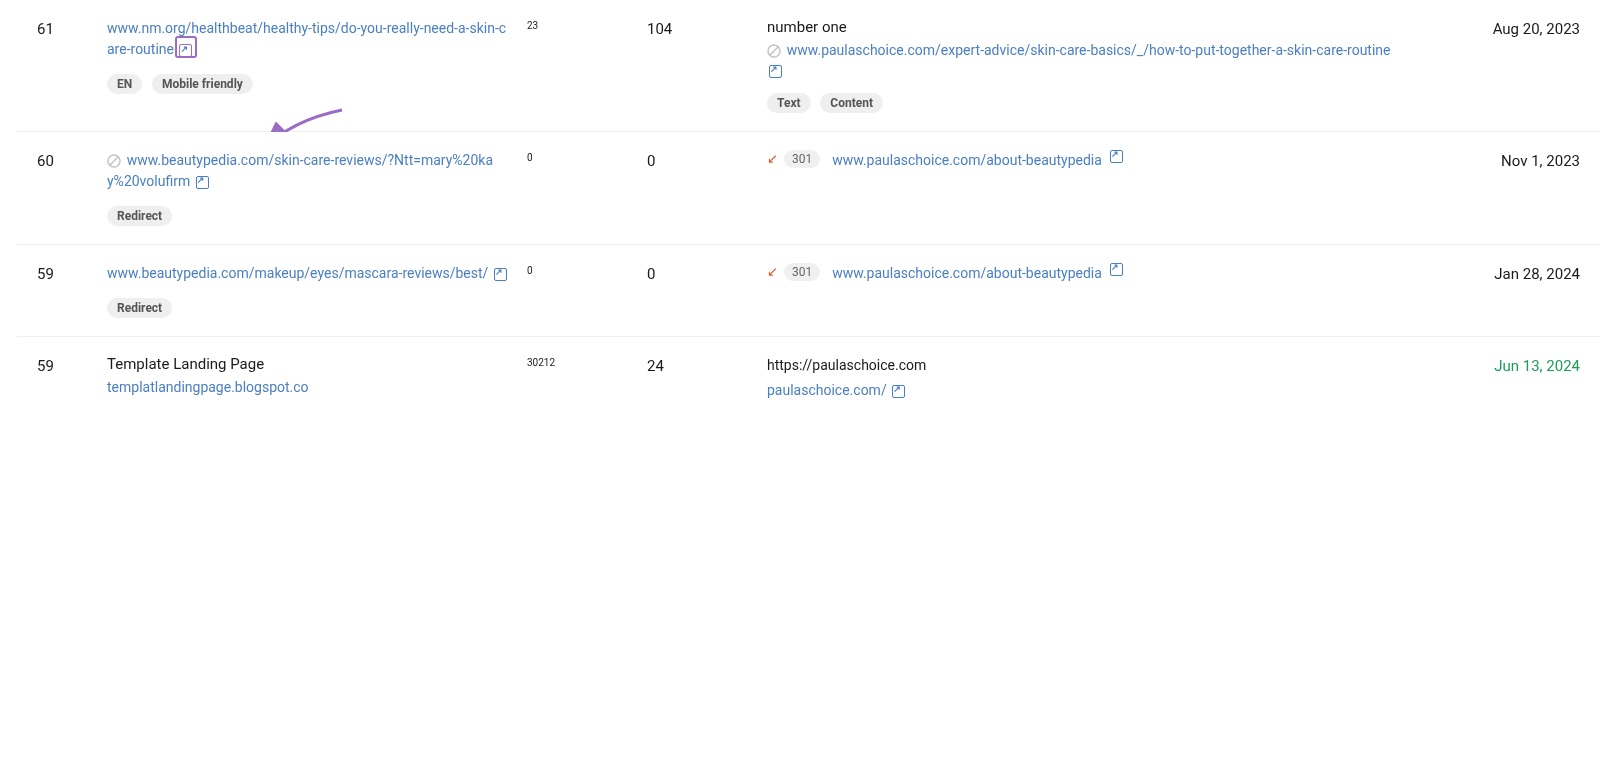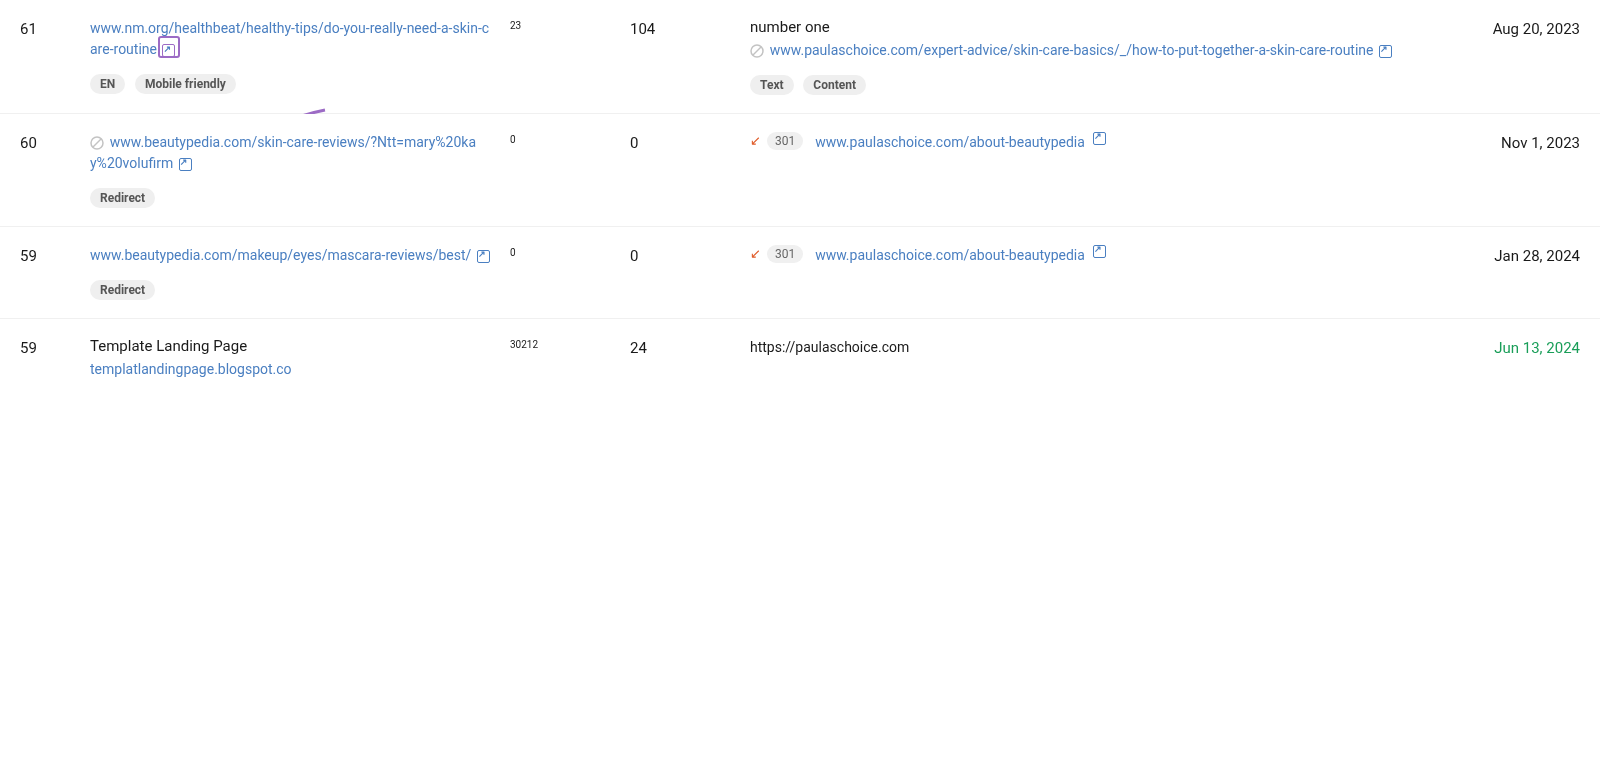"61" .table-container { padding-left: none -> 17px }
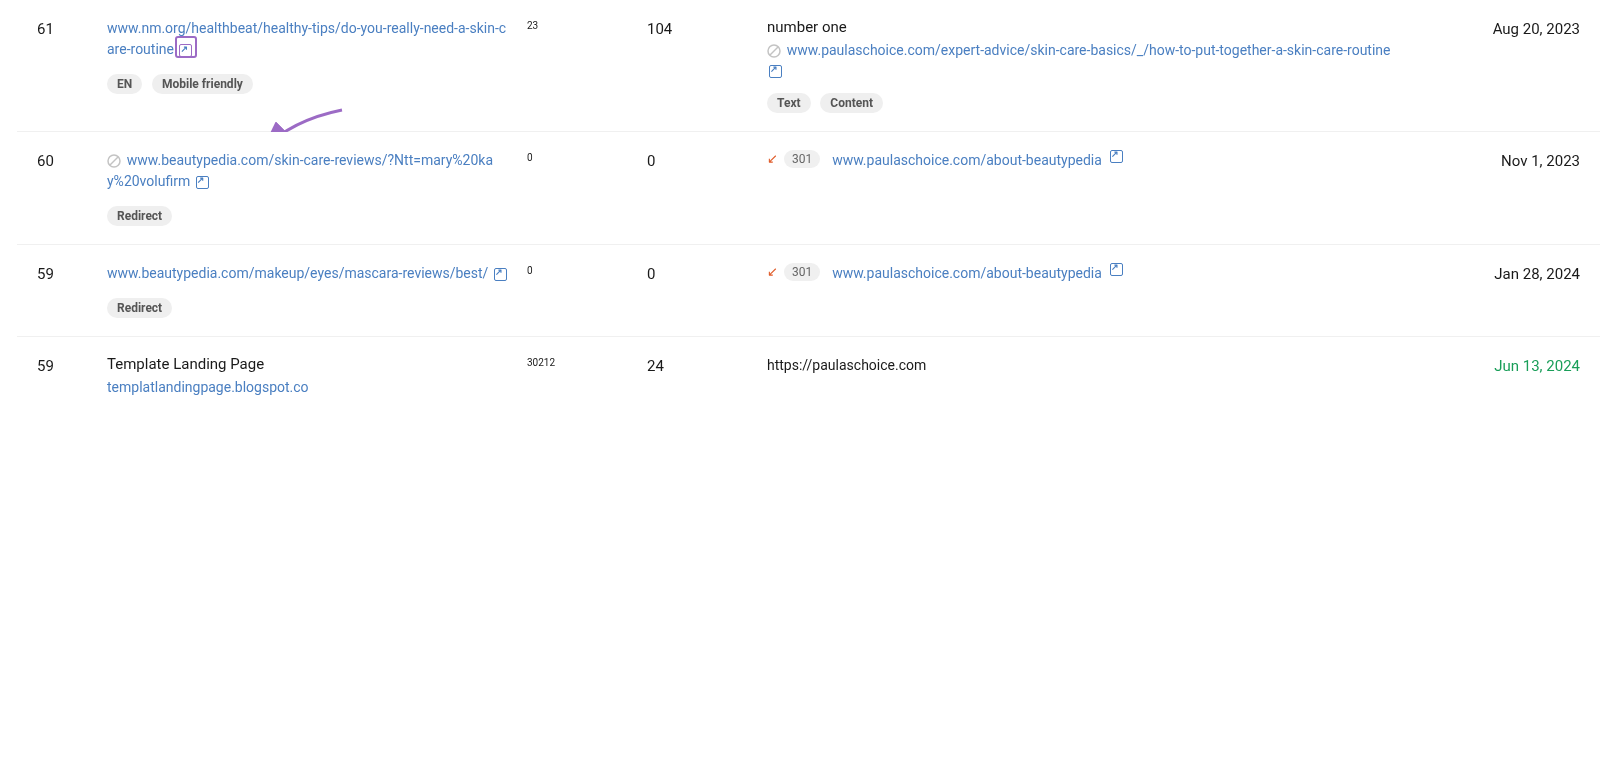"paulaschoice.com/" div { html: none -> <div> <a> <span>paulaschoice.com/</span> </a> <span></span> </div> }
